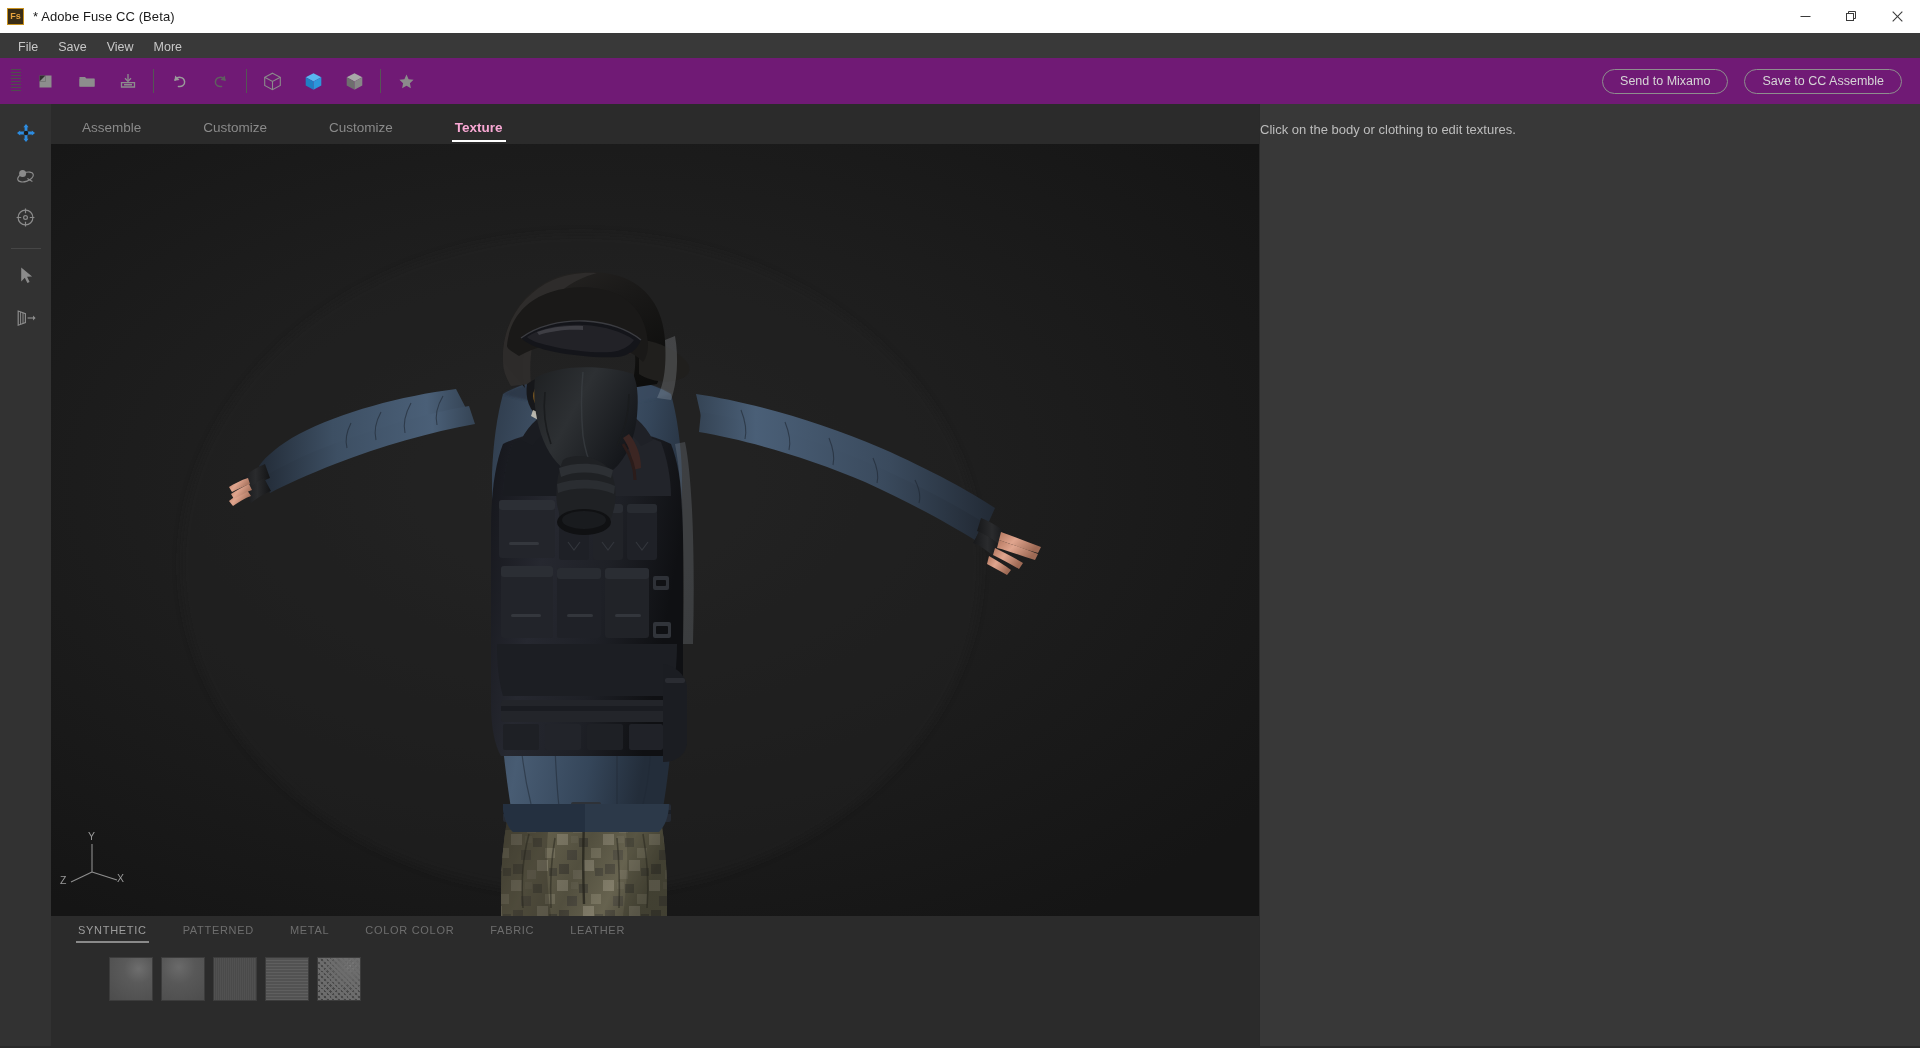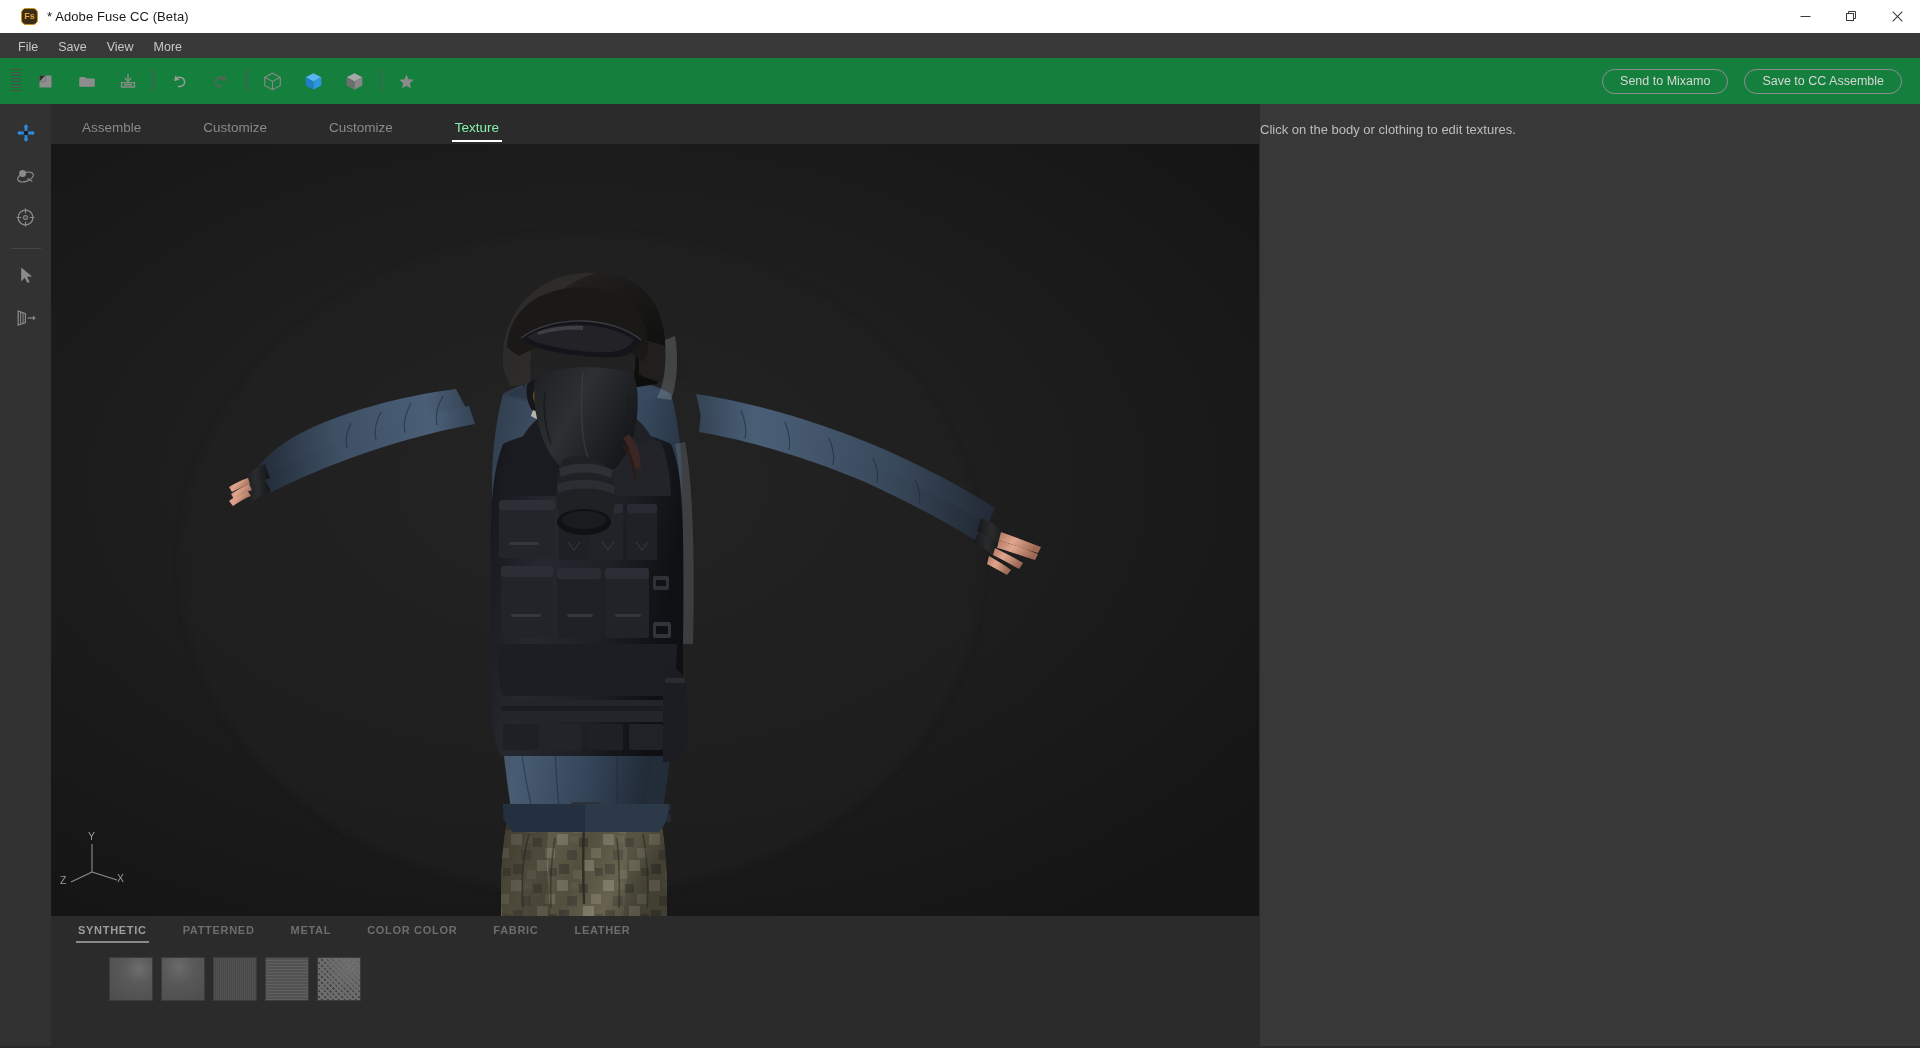"Fs" #app-icon { border-radius: 5px -> 0; margin-left: 21px -> 7px }
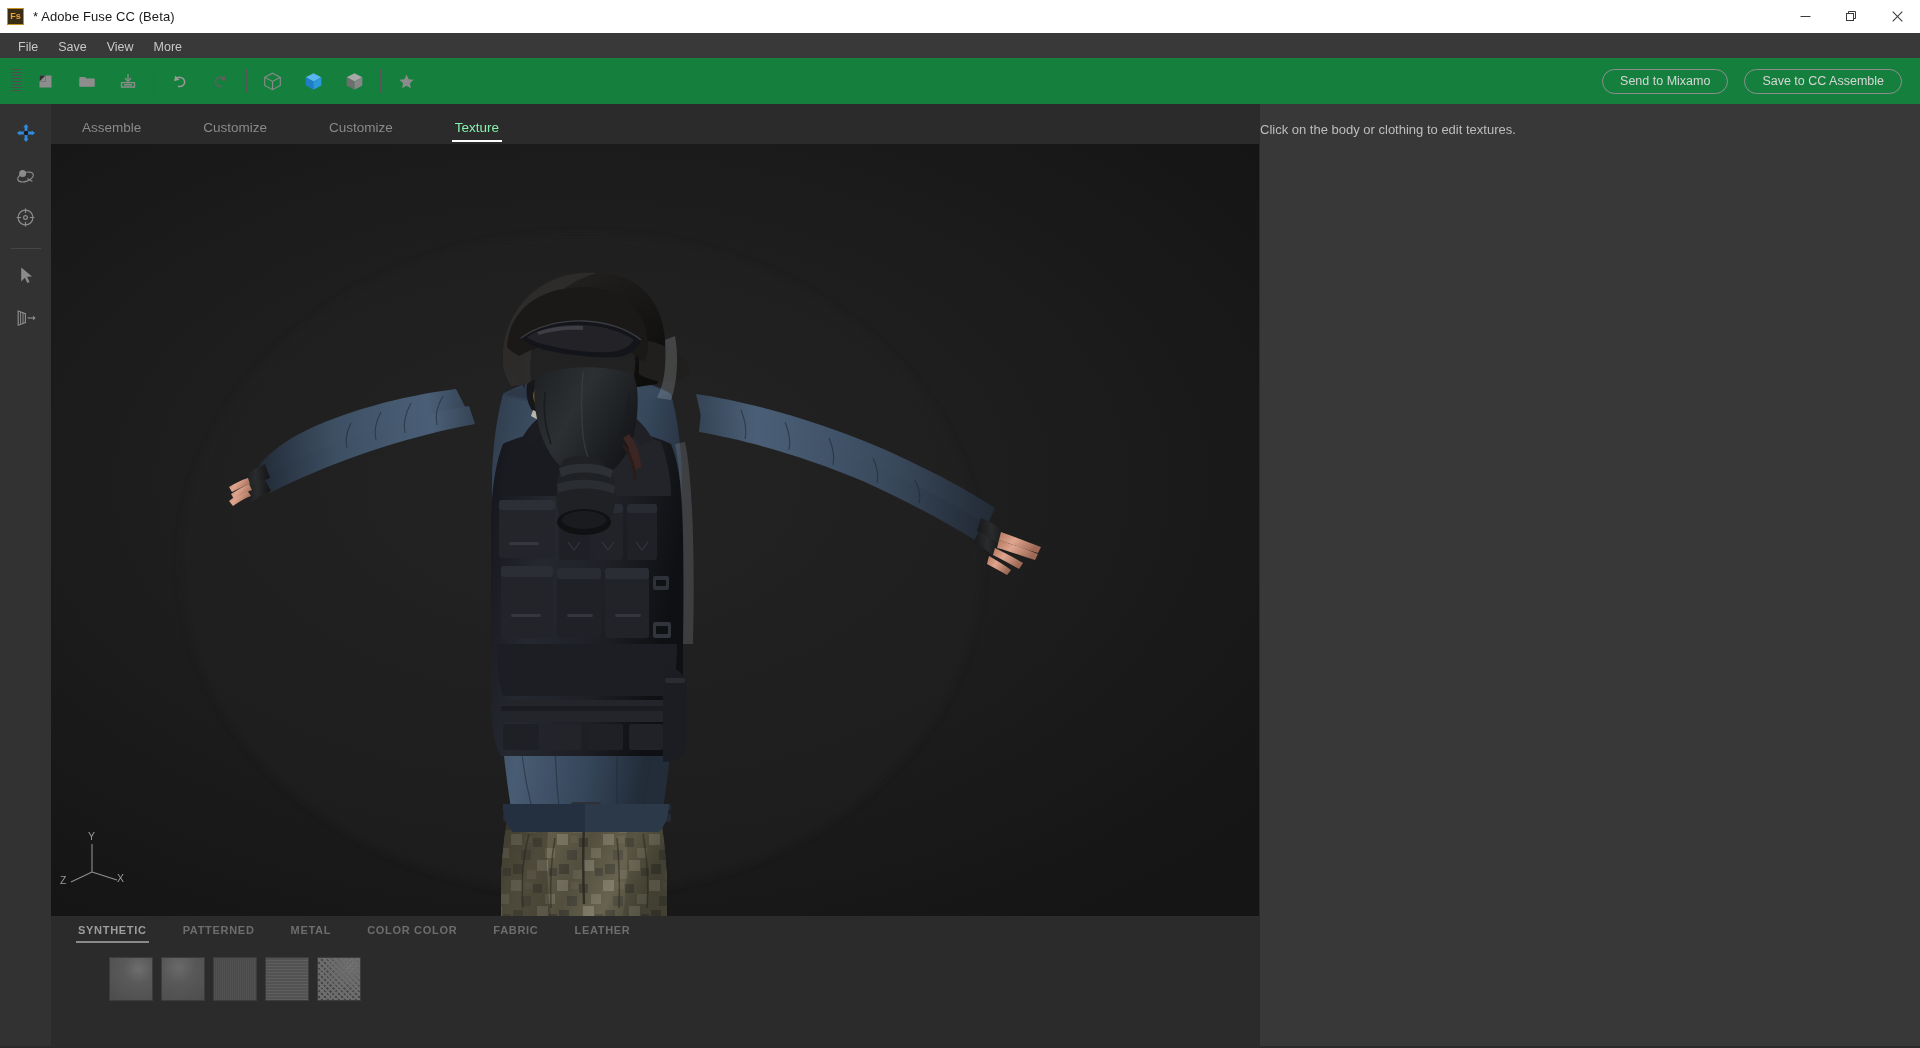"Send to Mixamo" #toolbar { background: #15803d -> #701a75 }
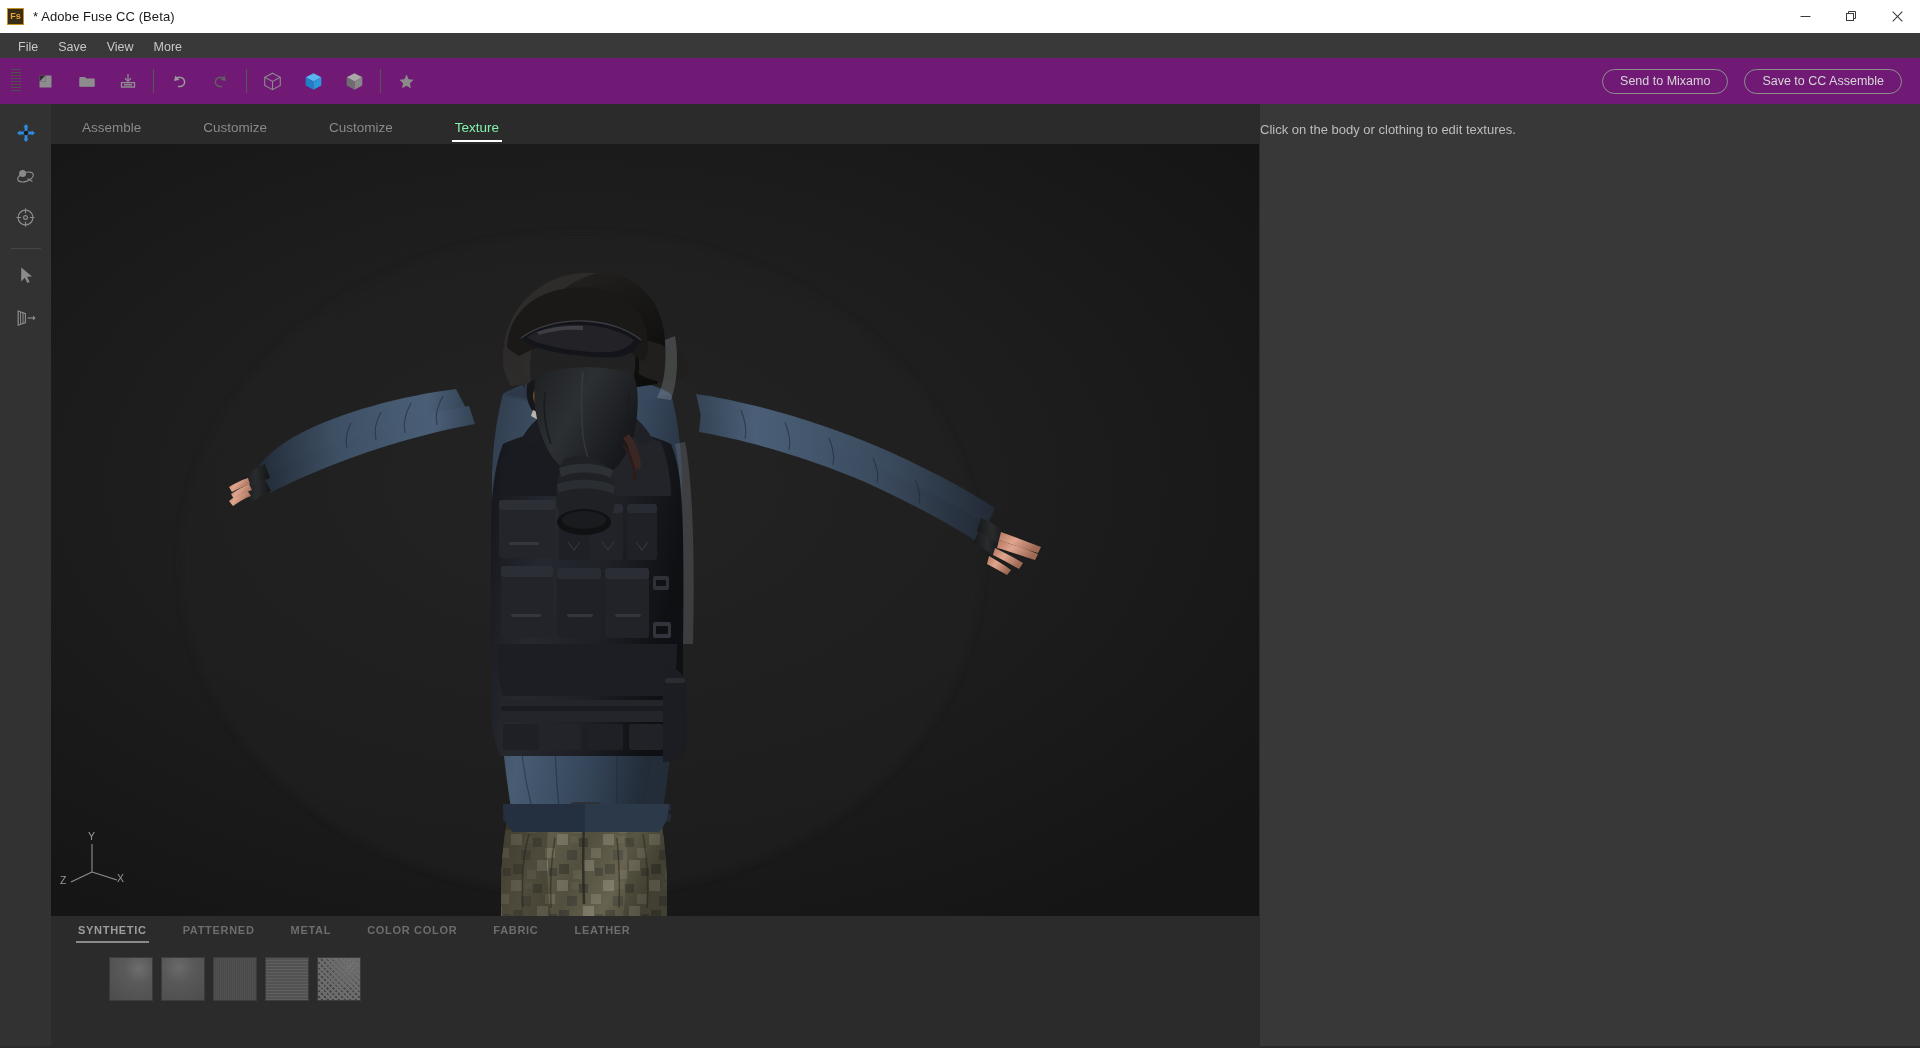"Texture" .main-tab.active { color: #86efac -> #f9a8d4; font-weight: none -> bold }
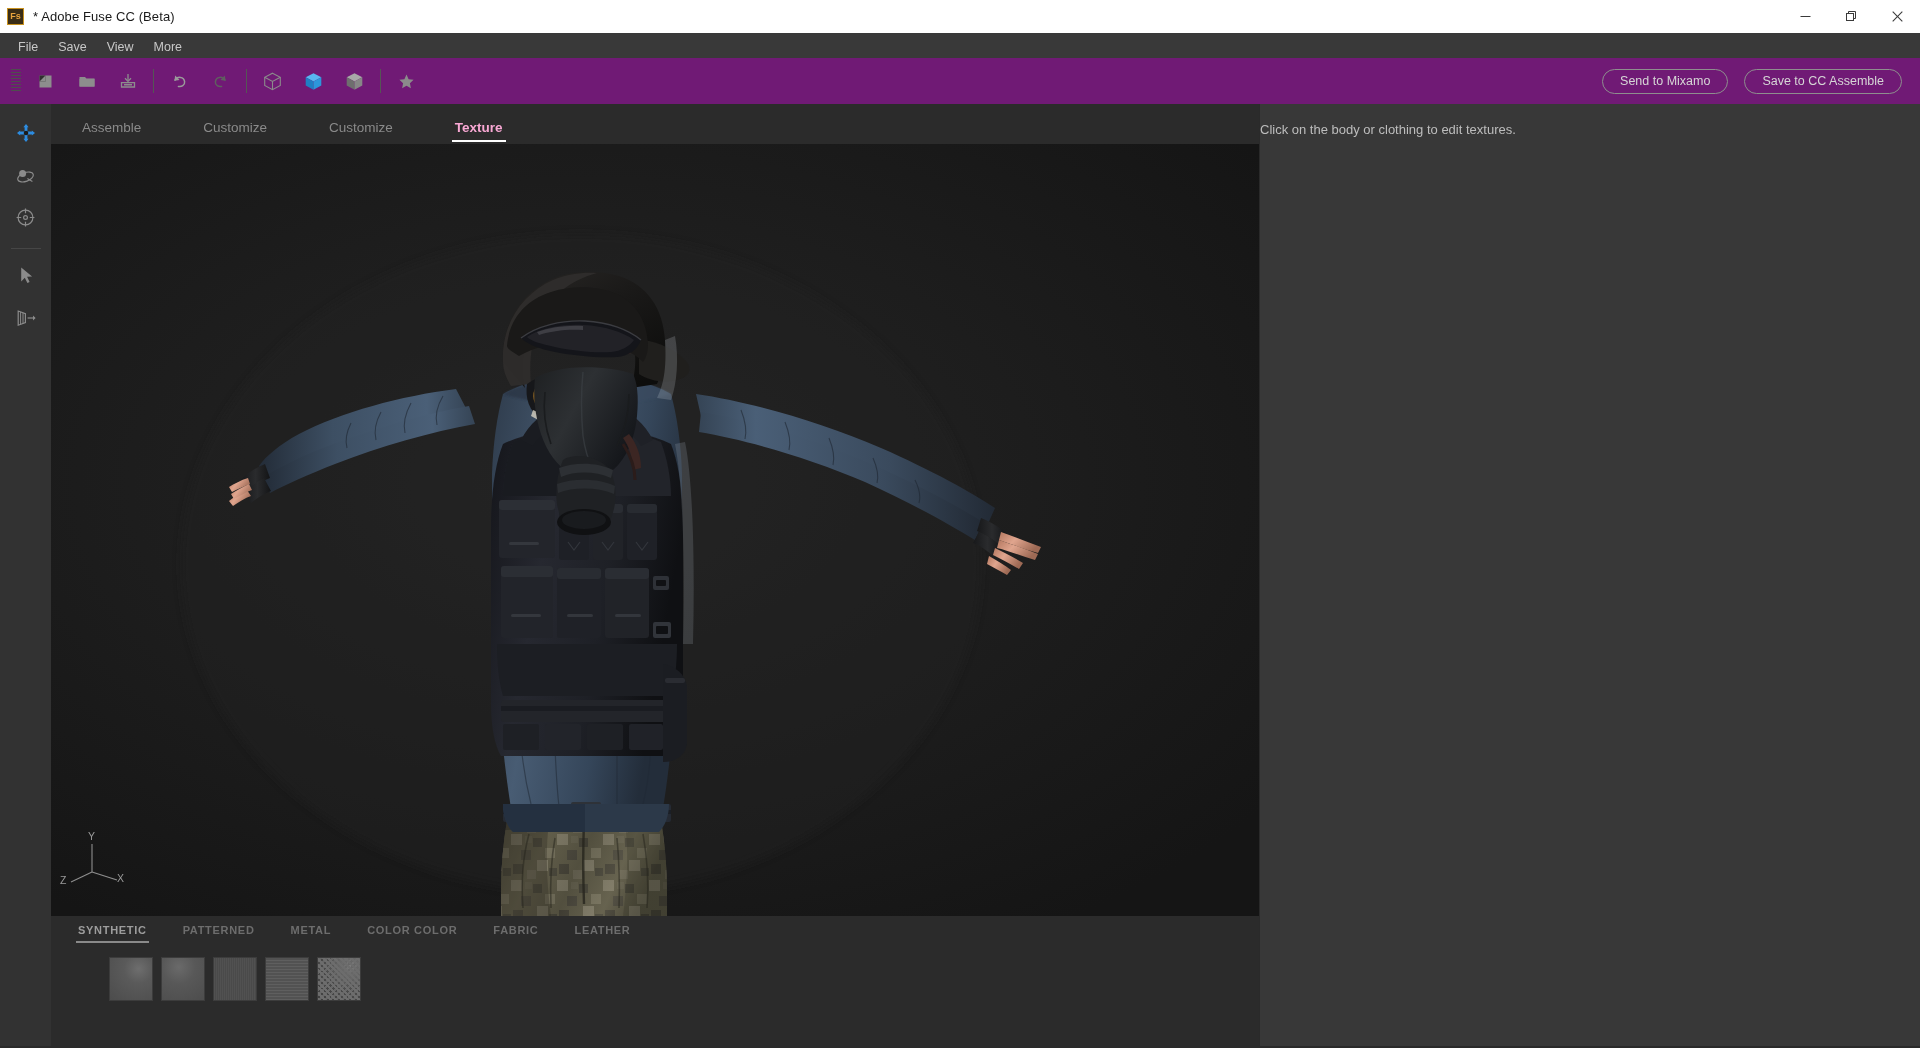"SYNTHETIC" #texpanel { font-weight: bold -> none }
